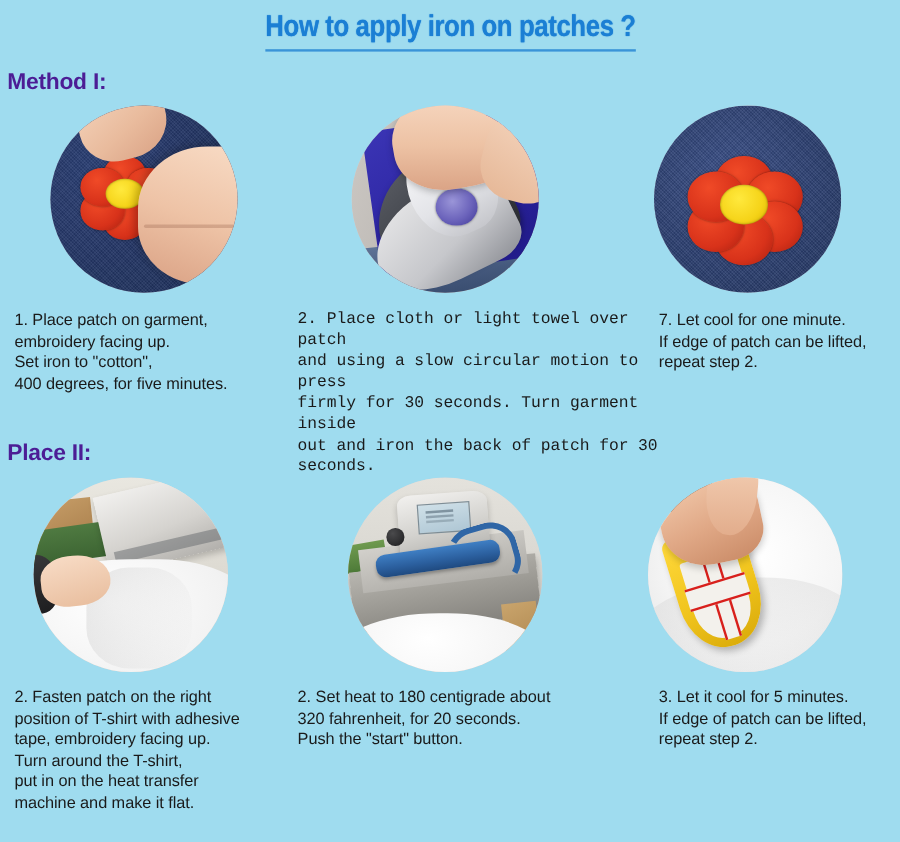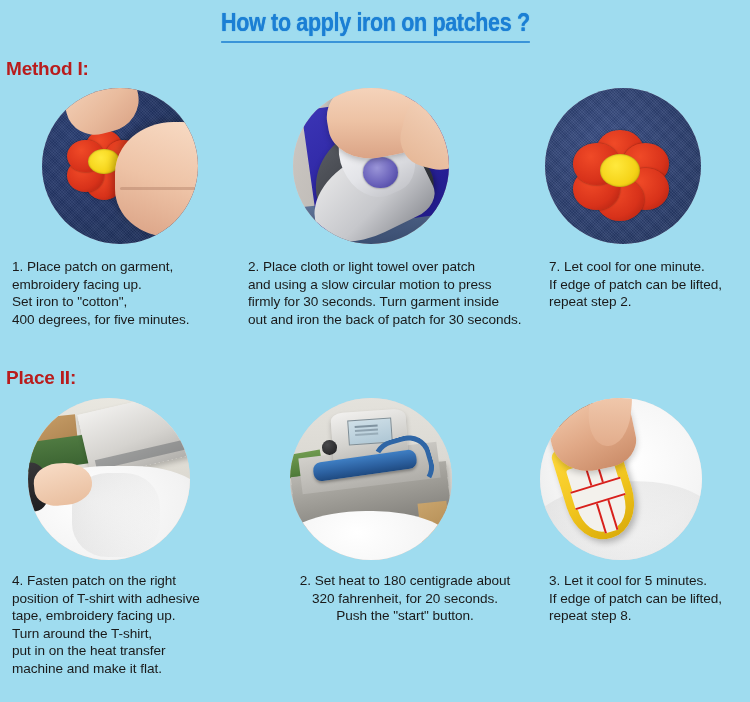"Method I:" .method-head { color: #b91c1c -> #4c1d95 }
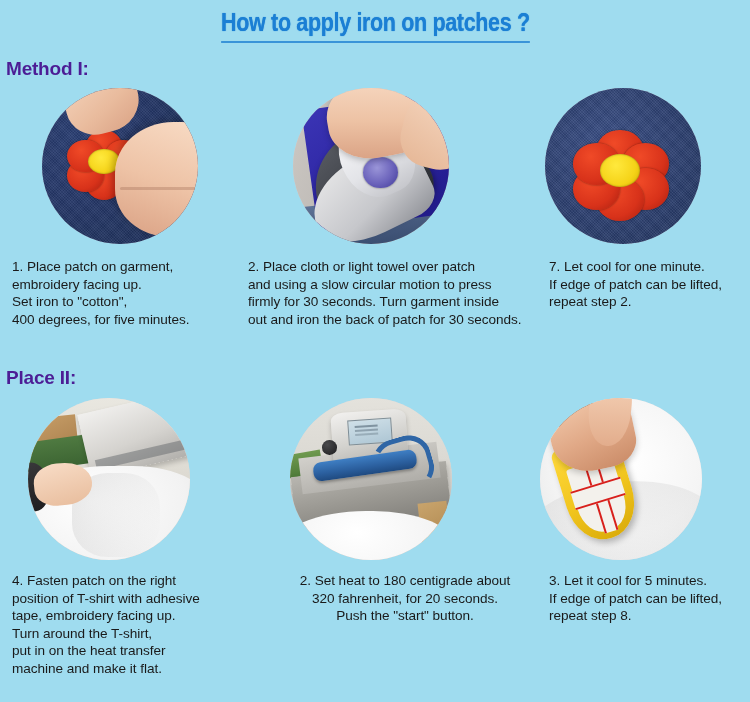"2. Place cloth or light" #cap2 { font-family: none -> Liberation Mono, monospace }
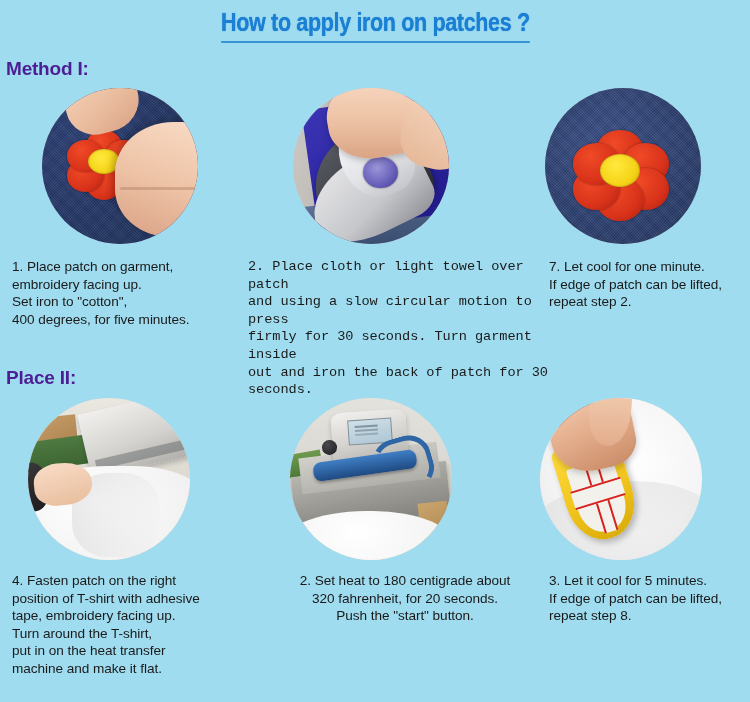"4. Fasten patch on the" div.caption { text: 4 -> 2 }
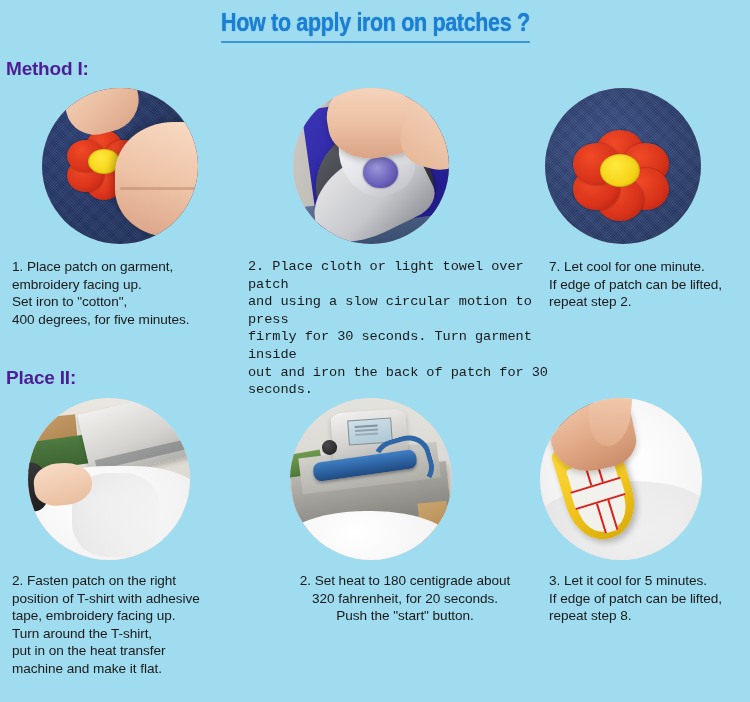"2. Set heat to 180" #cap5 { left: 260px -> 248px; text-align: center -> none }
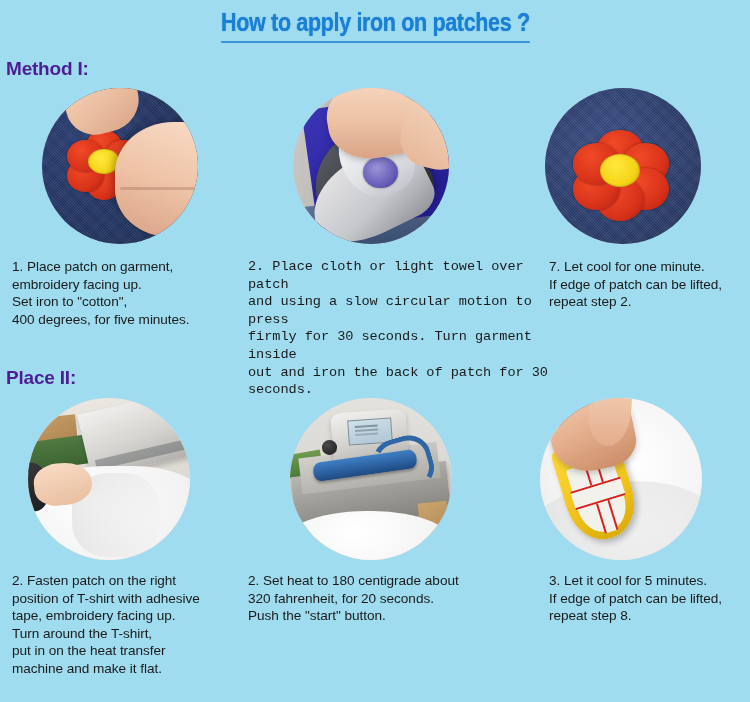"3. Let it cool for" div.caption { text: 8 -> 2 }
